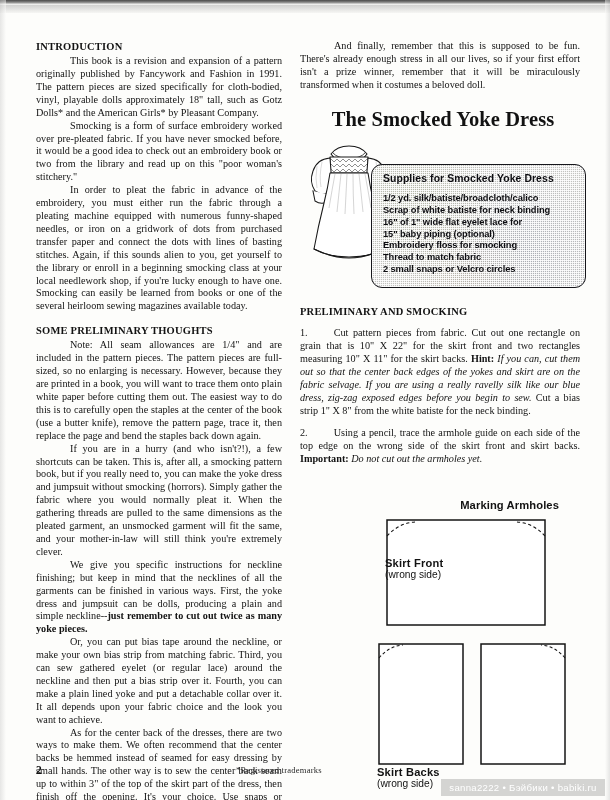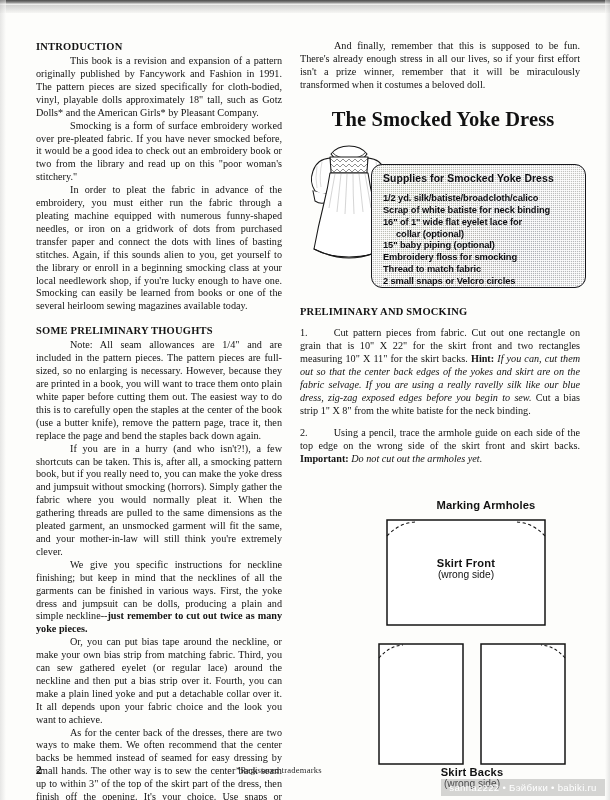"collar (optional)" li.indent { html: <li>collar (optional)</li> -> none }
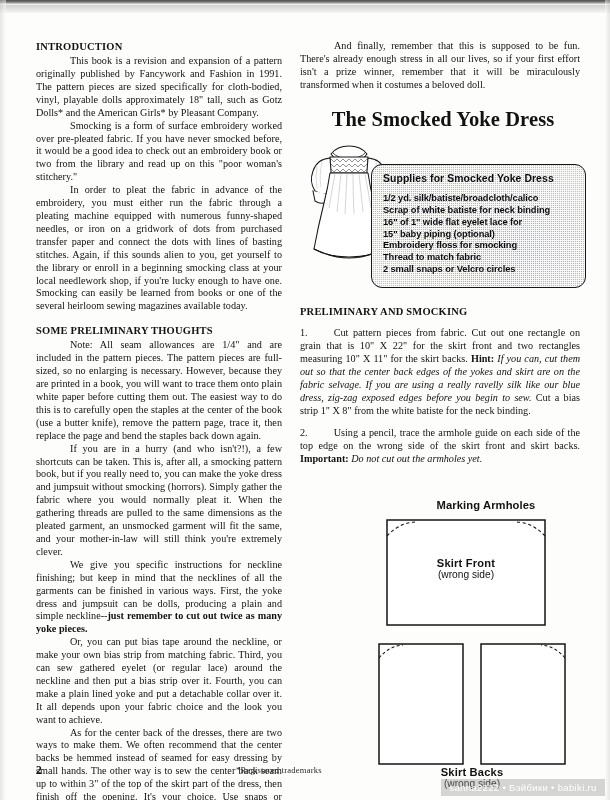"Marking Armholes" div.diagram-title { left: 396px -> 379px; text-align: none -> right }
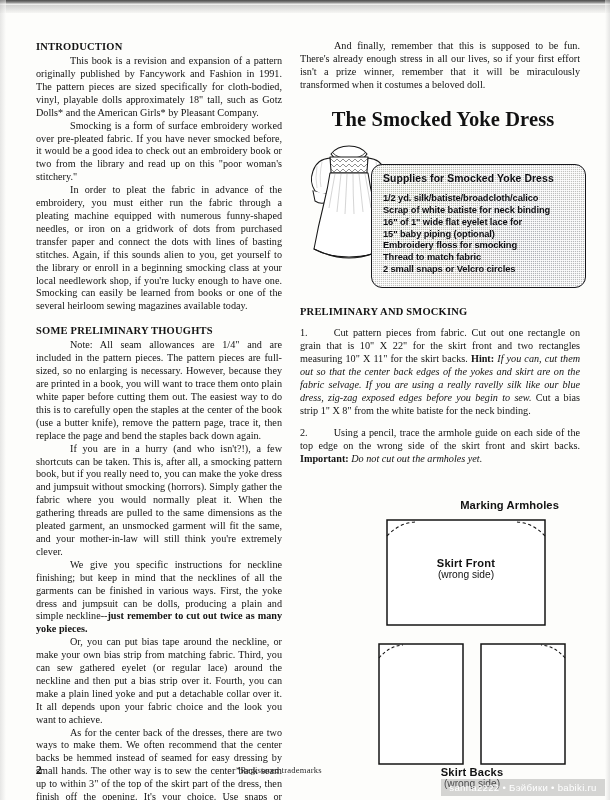"Skirt Front" .piece-label { text-align: center -> left }
